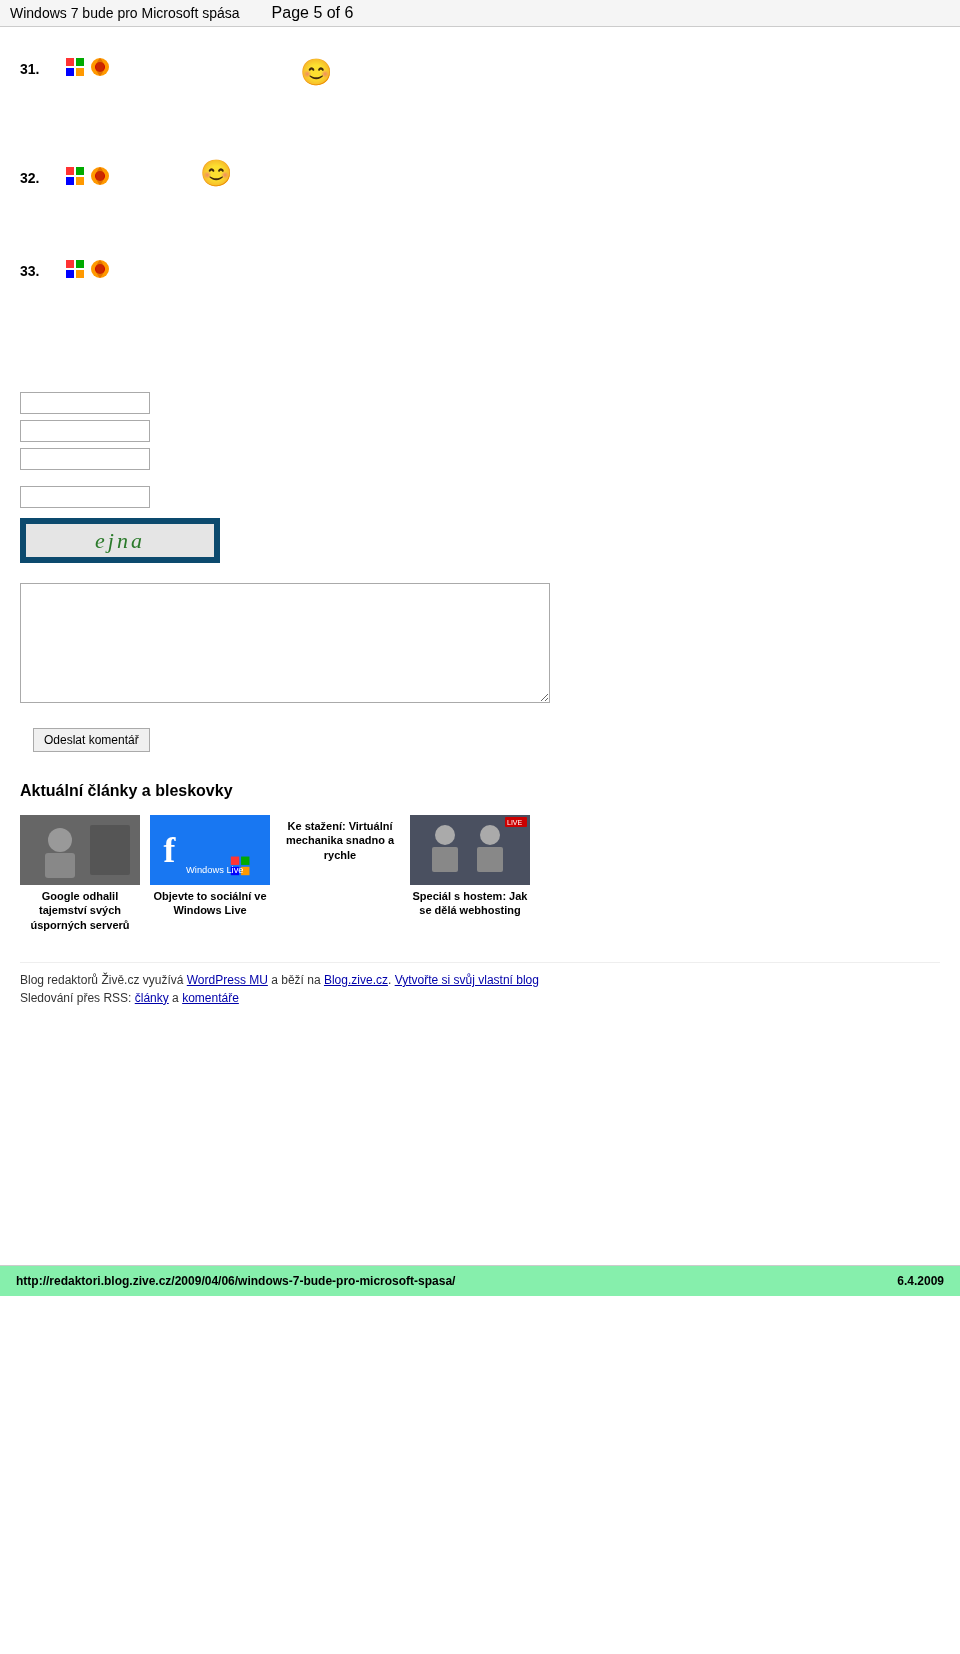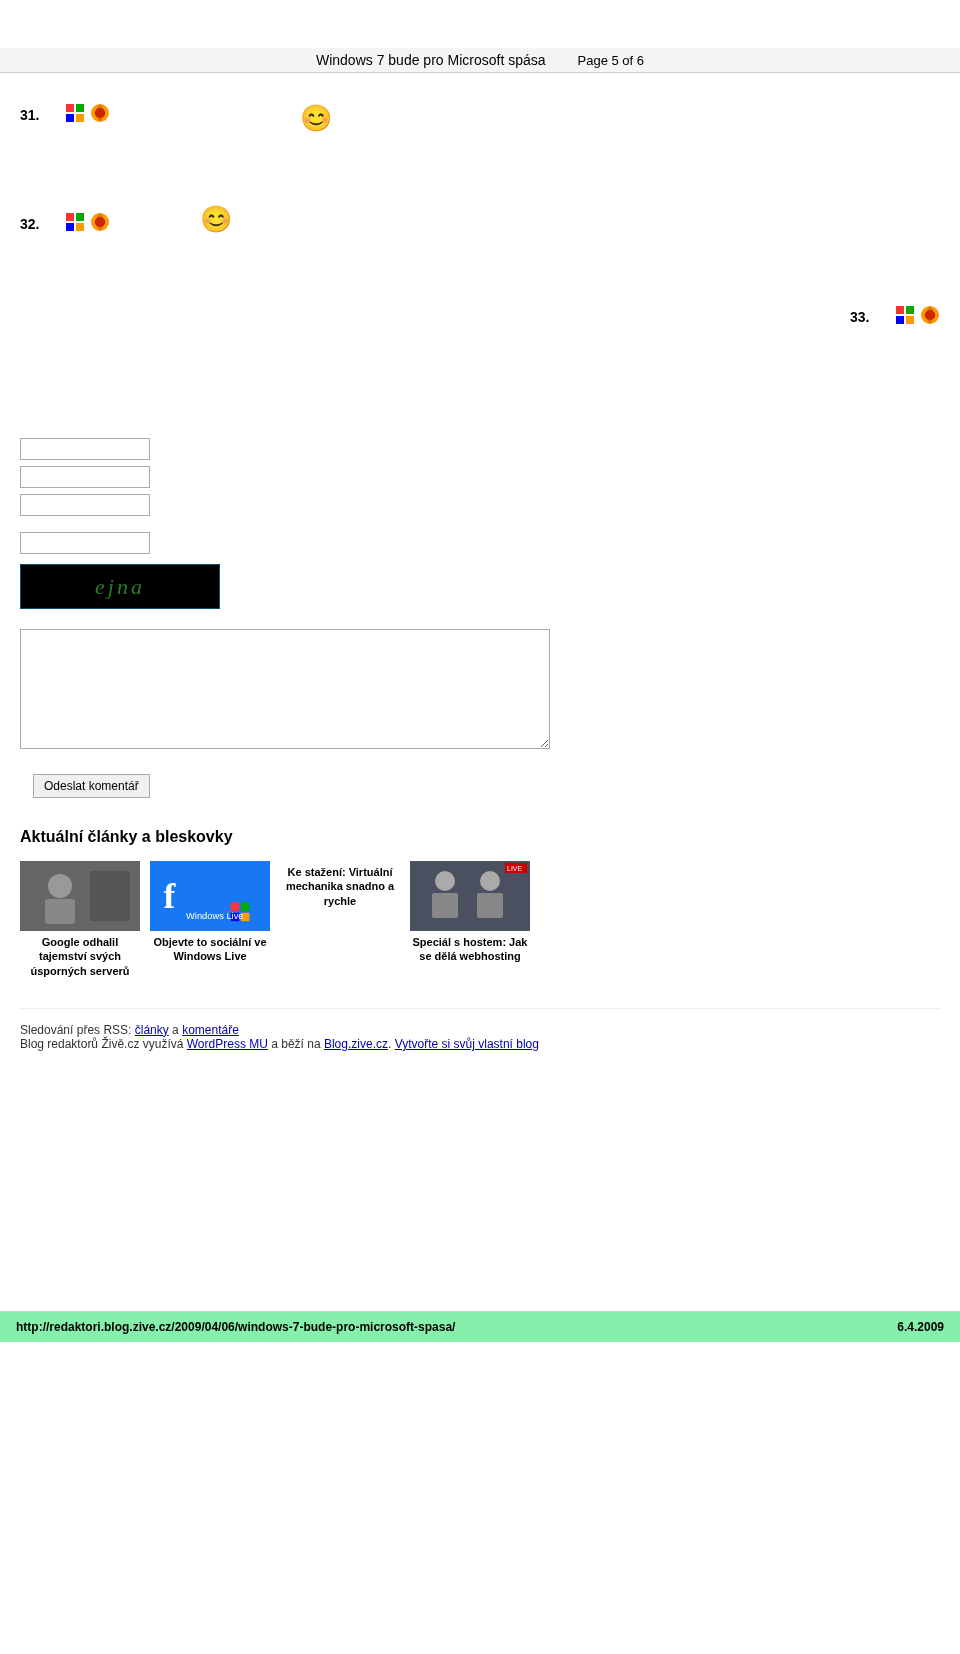"Windows 7 bude pro Microsoft" .header-bar { justify-content: center -> flex-start; margin-top: 48px -> none }
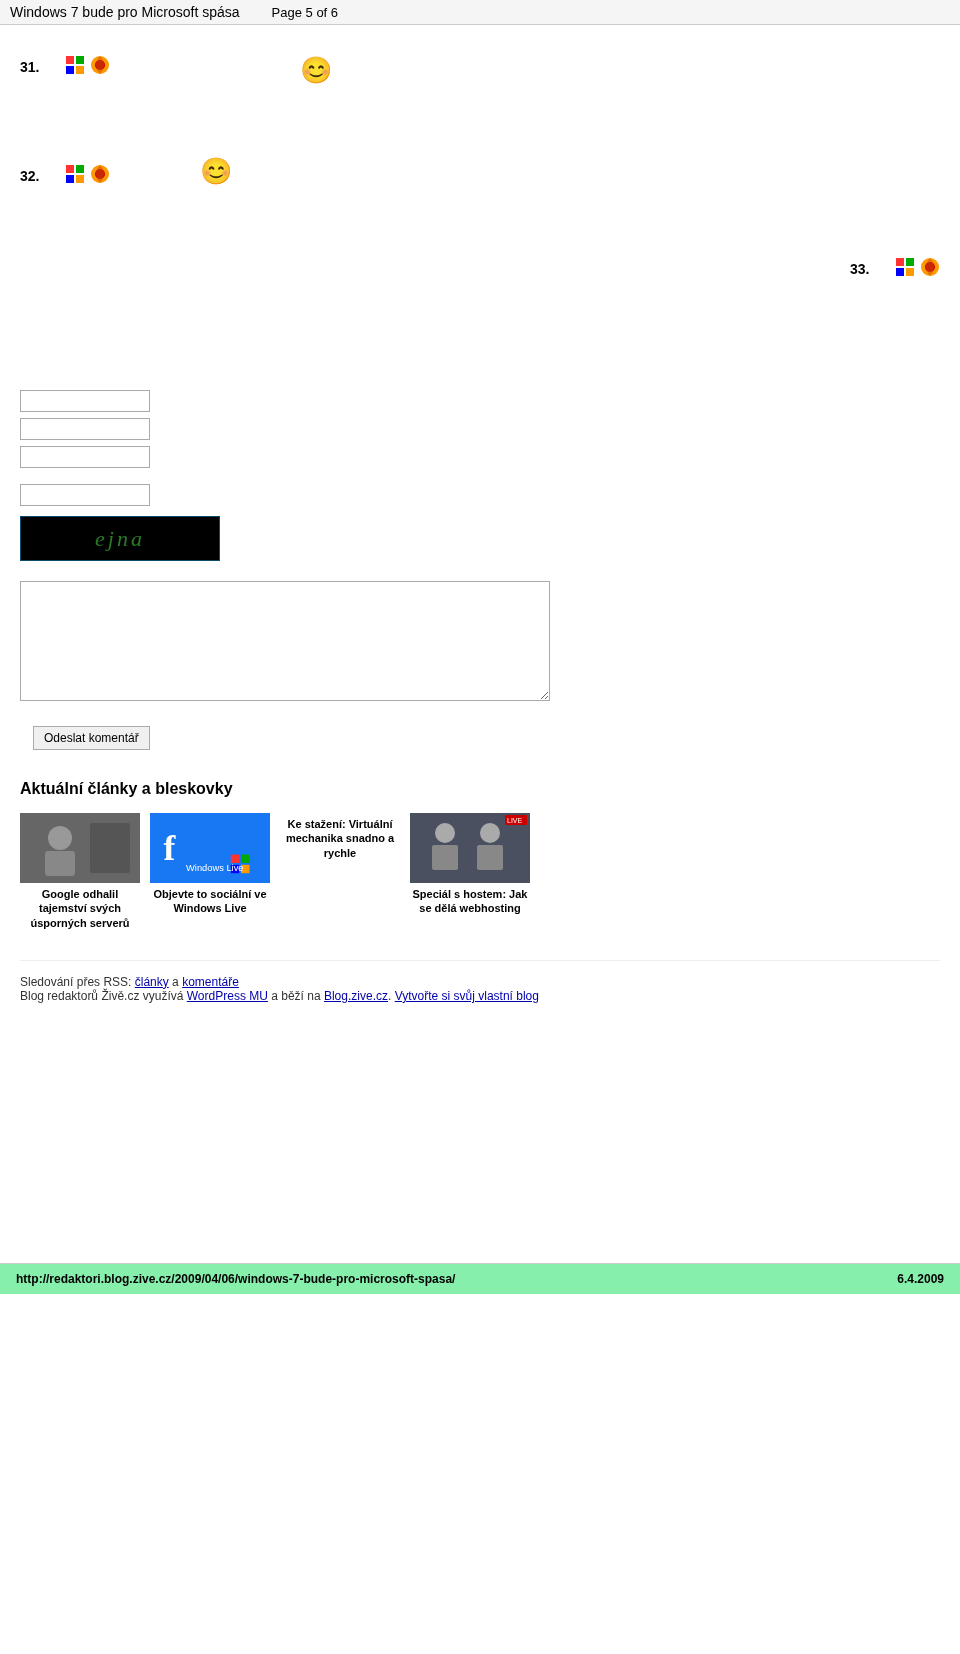"Page 5 of 6" .header-page { font-size: 13px -> 16px }
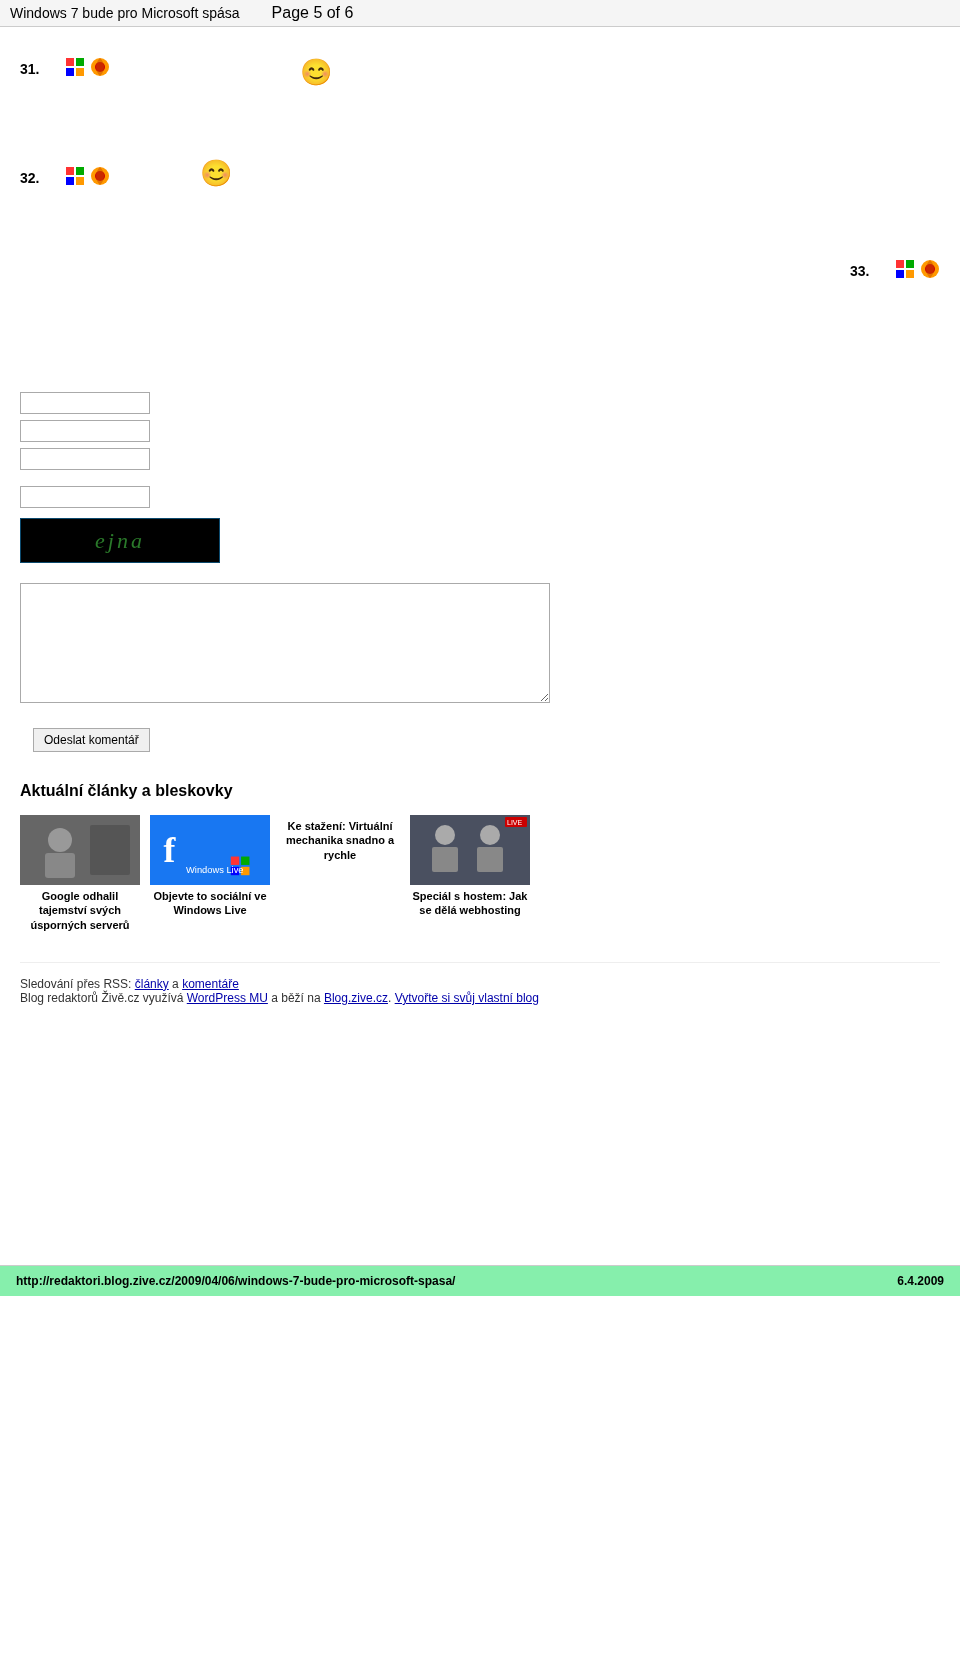"33." div { justify-content: flex-end -> none }
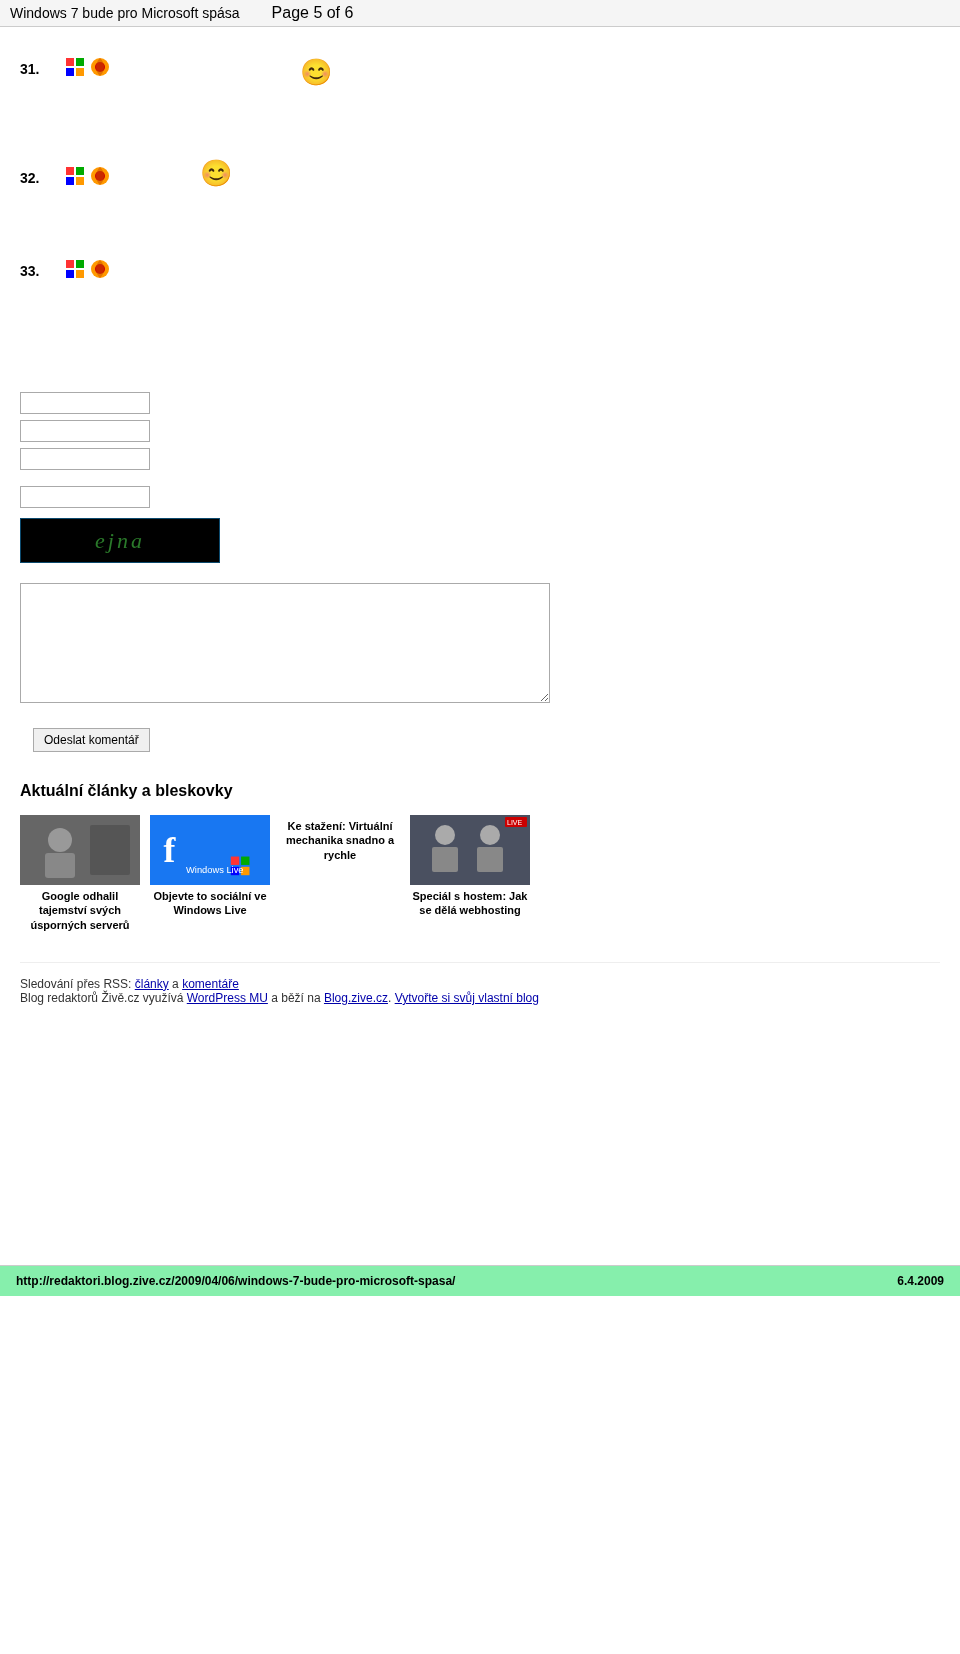"ejna" .captcha-box { background: #000000 -> #e5e5e5; border: 1px solid #0c4a6e -> 6px solid #0c4a6e }
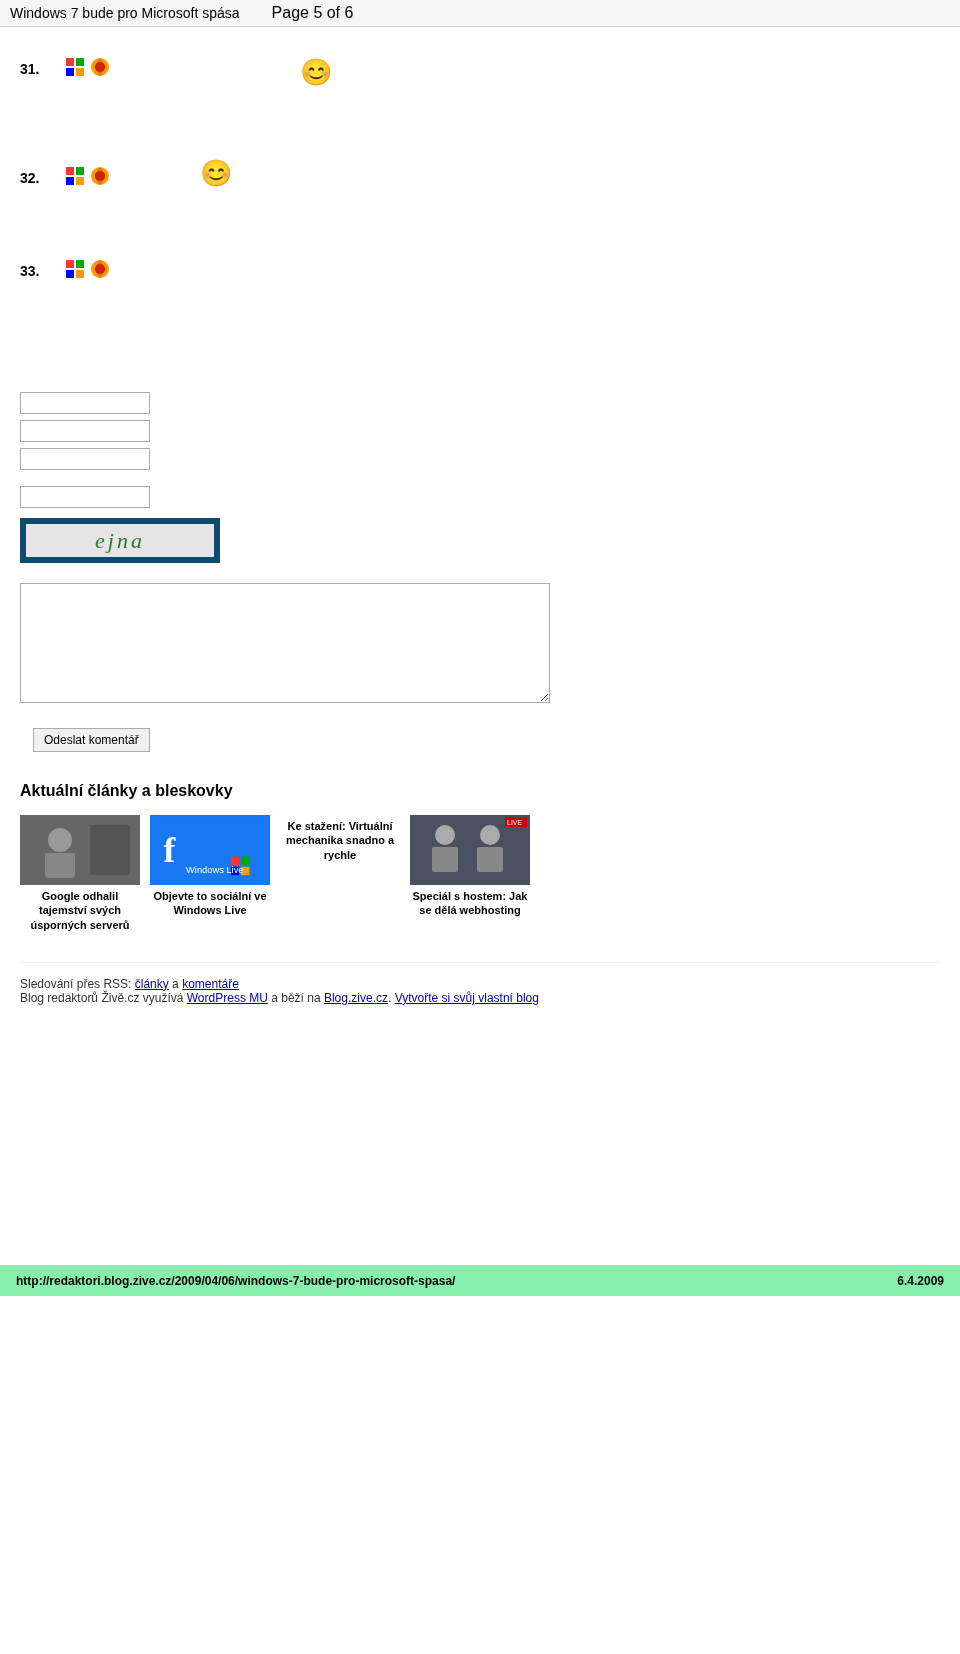"Sledování přes RSS: články a" p { order: before "Blog redaktorů Živě.cz využívá WordPress" -> after "Blog redaktorů Živě.cz využívá WordPress" }
